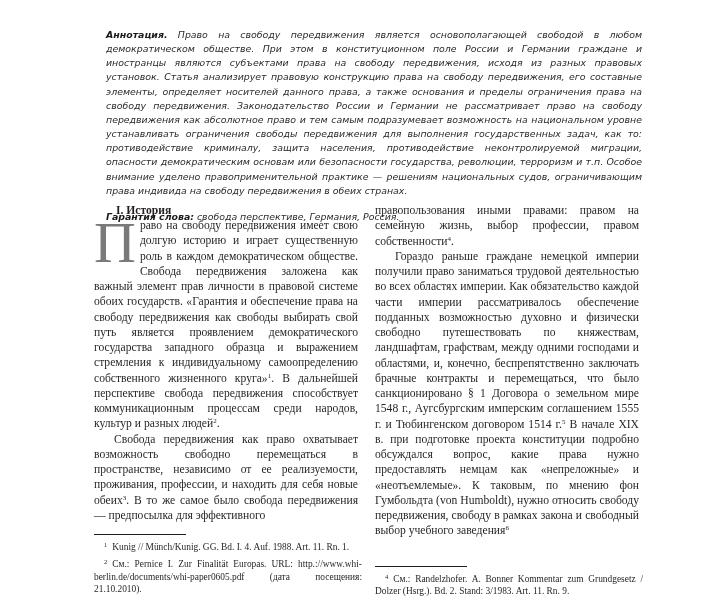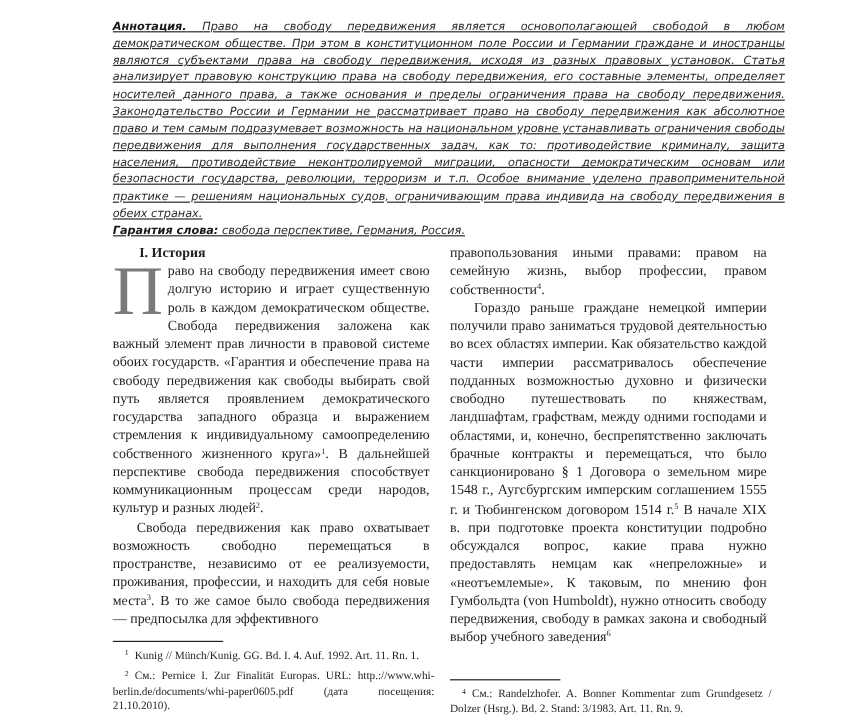"Аннотация. Право на свободу передвижения" .abstract p { margin: 0 -> 12px; text-decoration: underline -> none }
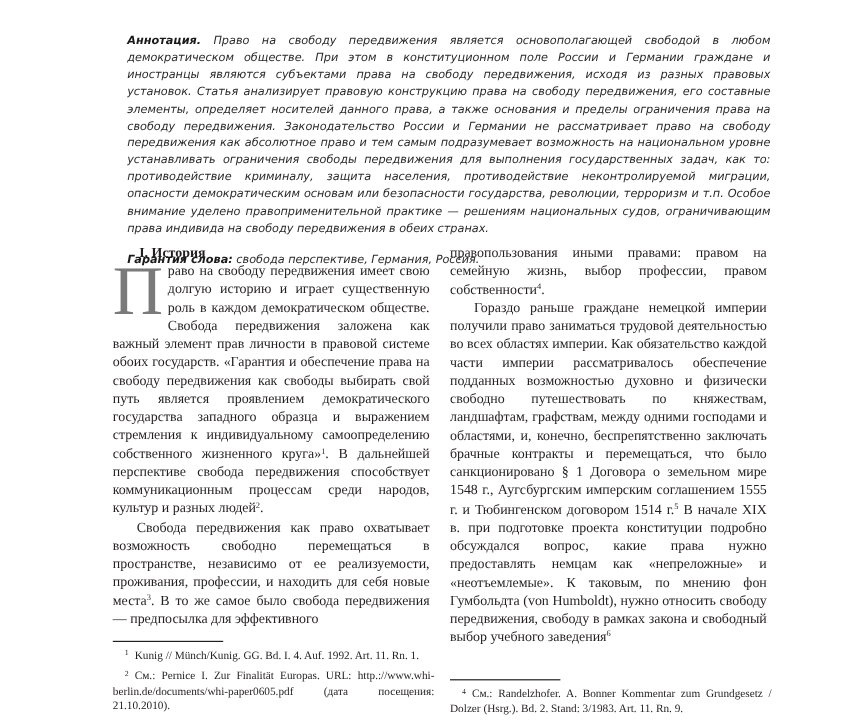"Свобода передвижения как право" span { text: места -> обеих }
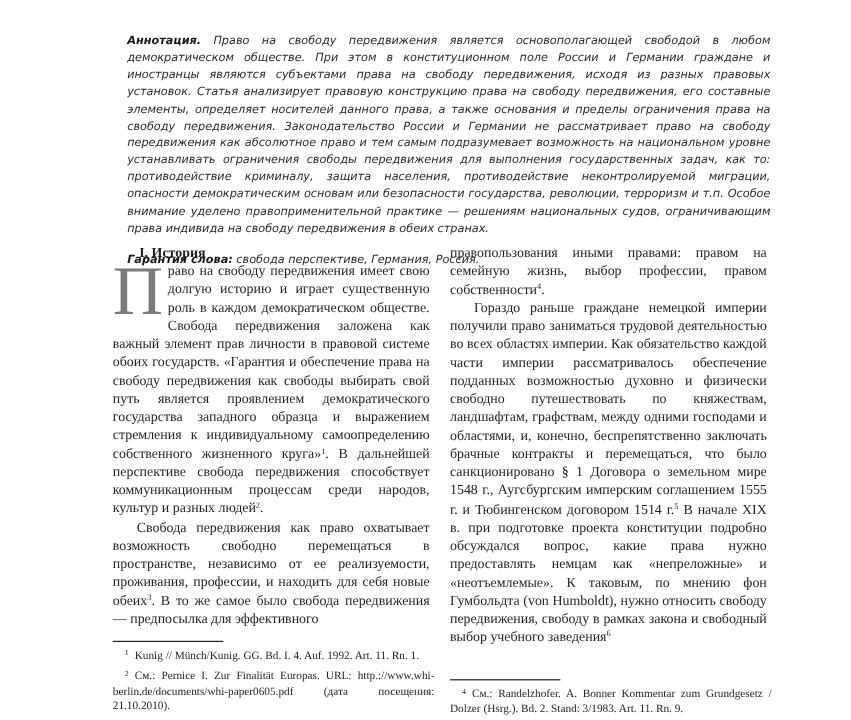"Kunig // Münch/Kunig. GG. Bd." span { text: 1992 -> 1988 }
